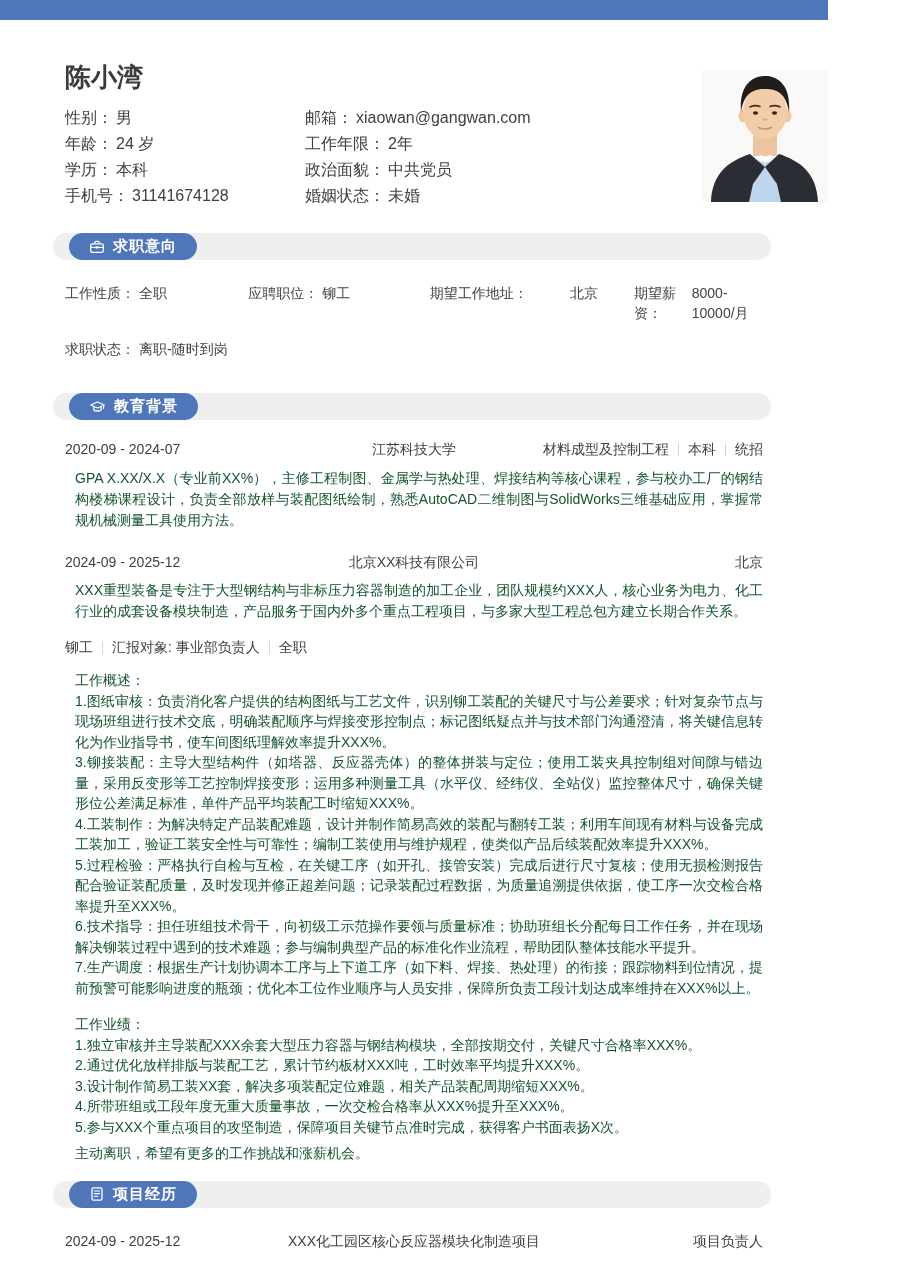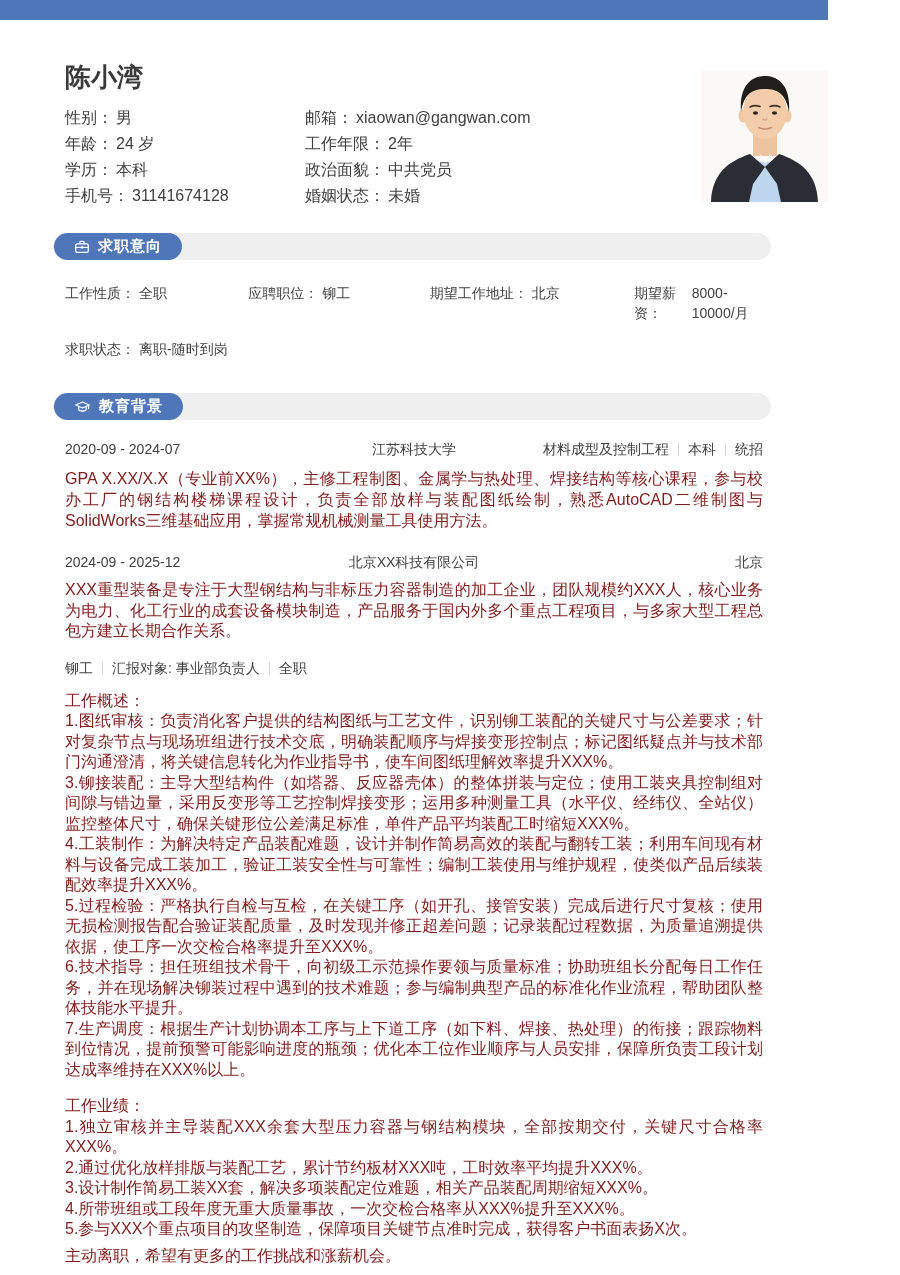"求职意向" .pill { left: 1px -> 16px }
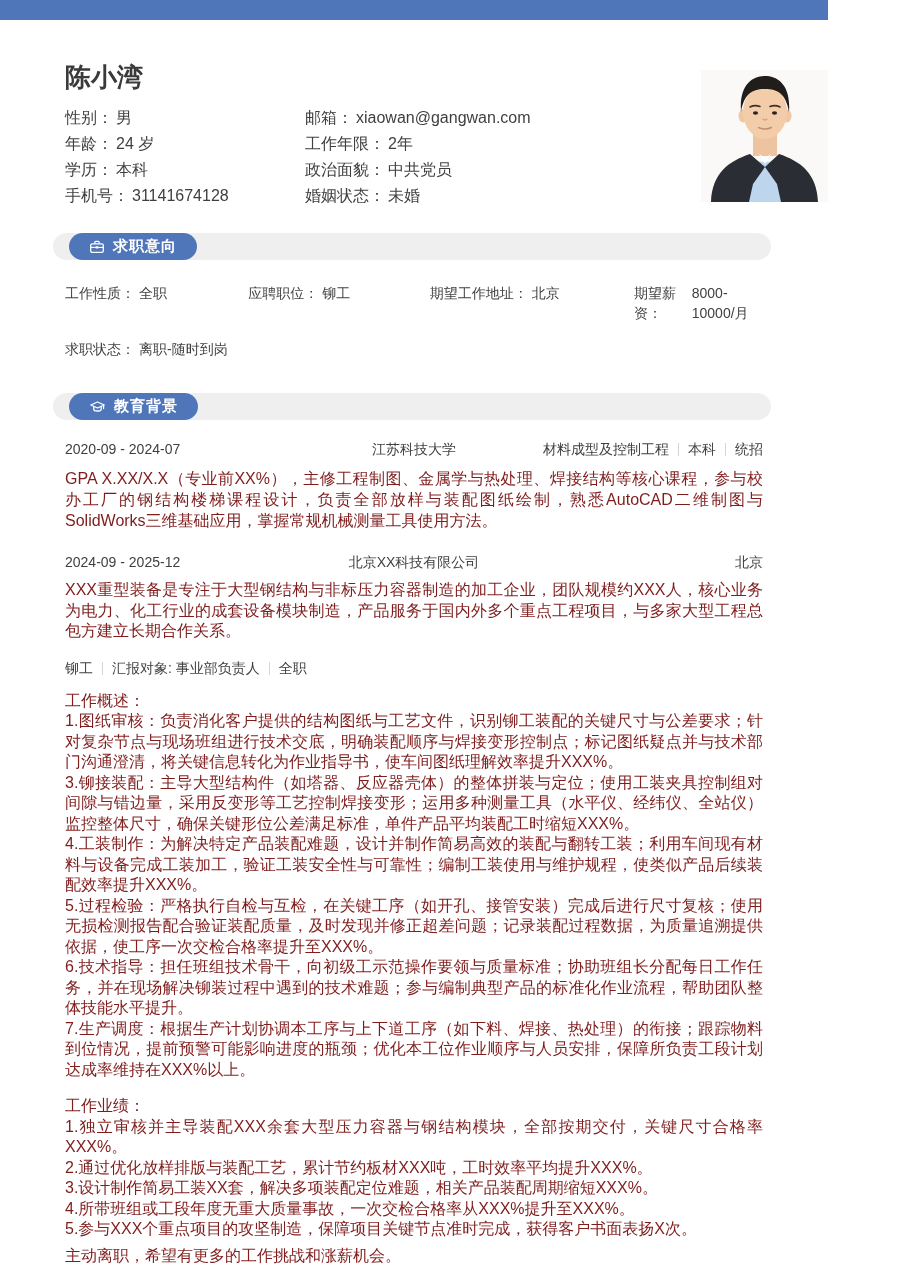"期望工作地址：" .if-2 { justify-content: none -> space-between }
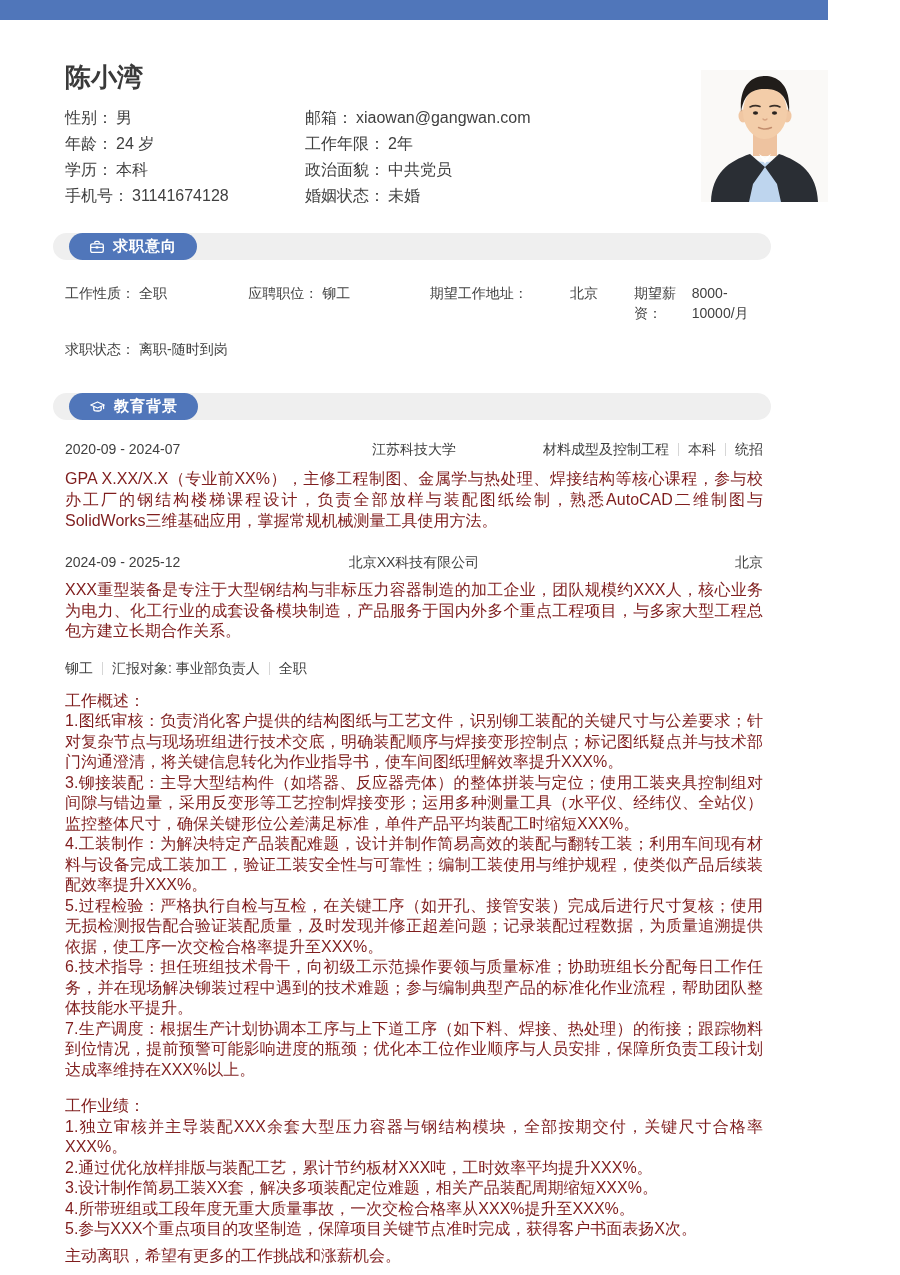"GPA" .para { color: #7f1d1d -> #14532d; font-size: 16px -> 14px; margin-left: none -> 10px }
